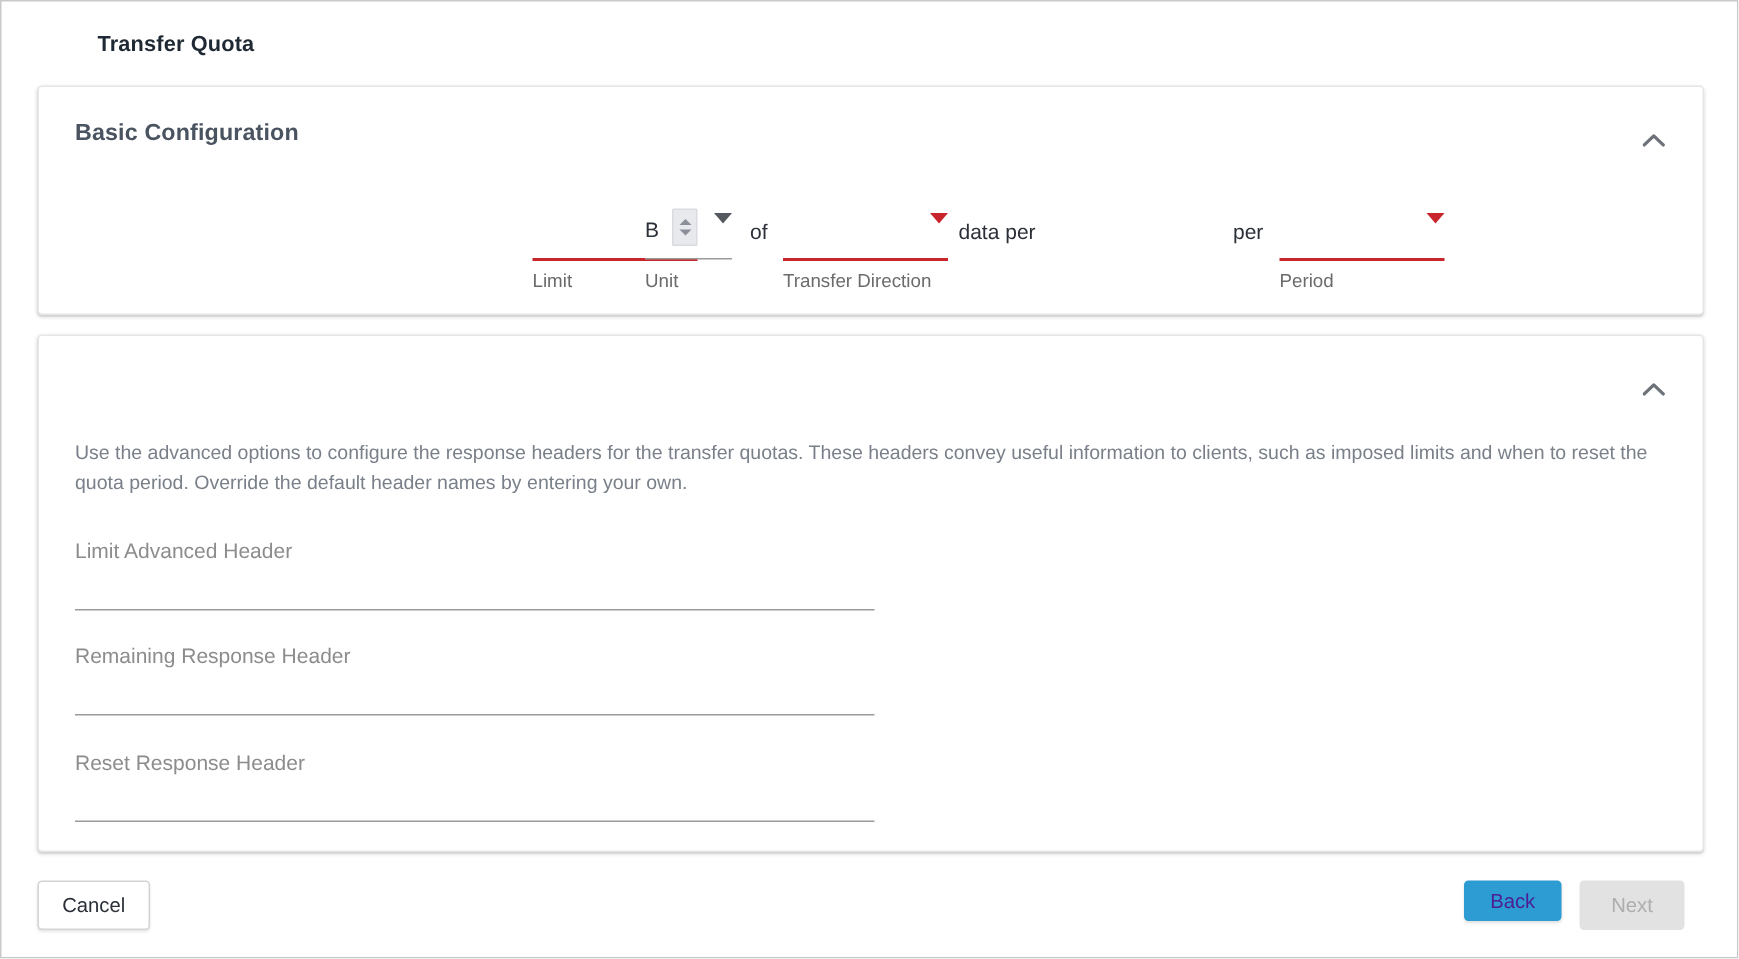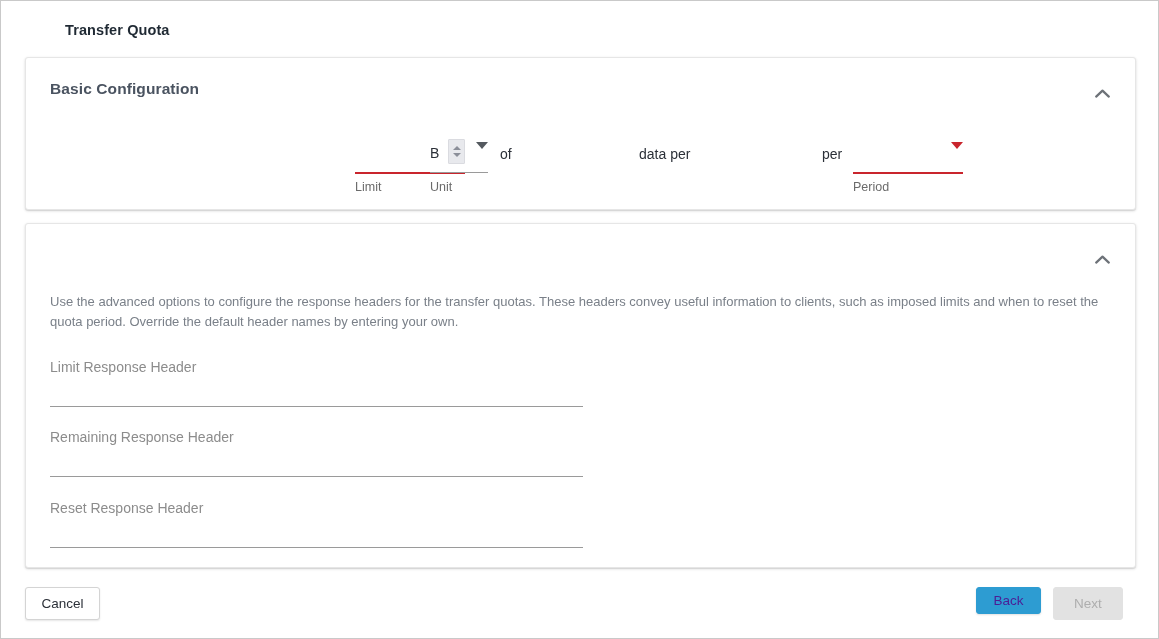"Transfer Direction" div.field { html: none -> <div> <span></span> <span></span> <span></span> <span>Transfer Direction</span> </div> }
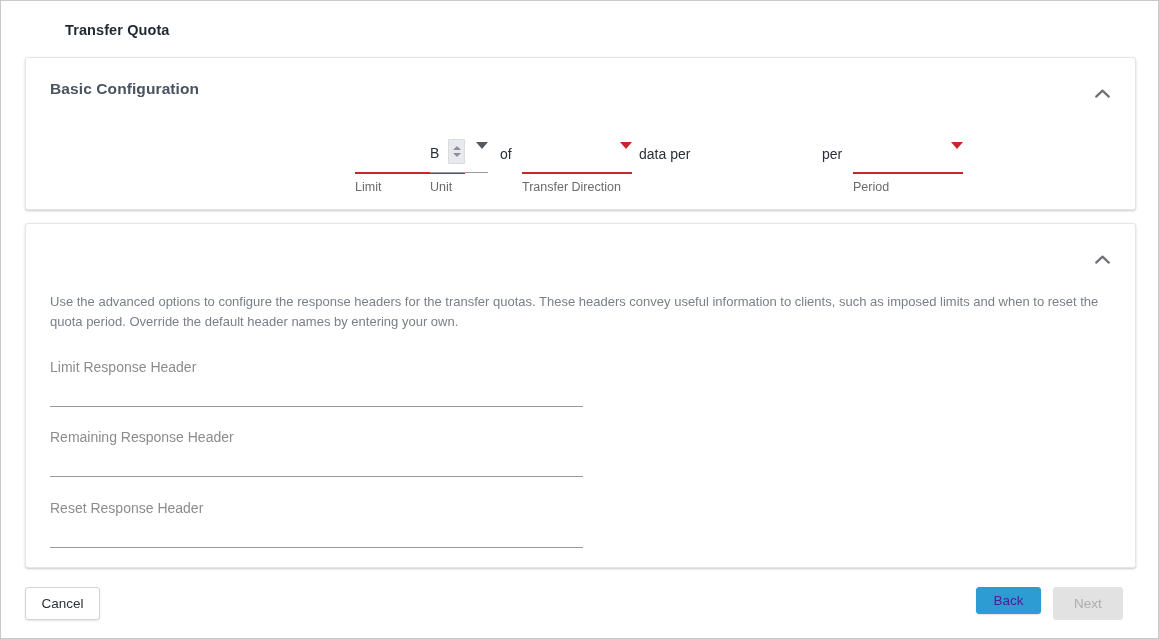"Limit Response Header" span.hplaceholder { text: Response -> Advanced }
